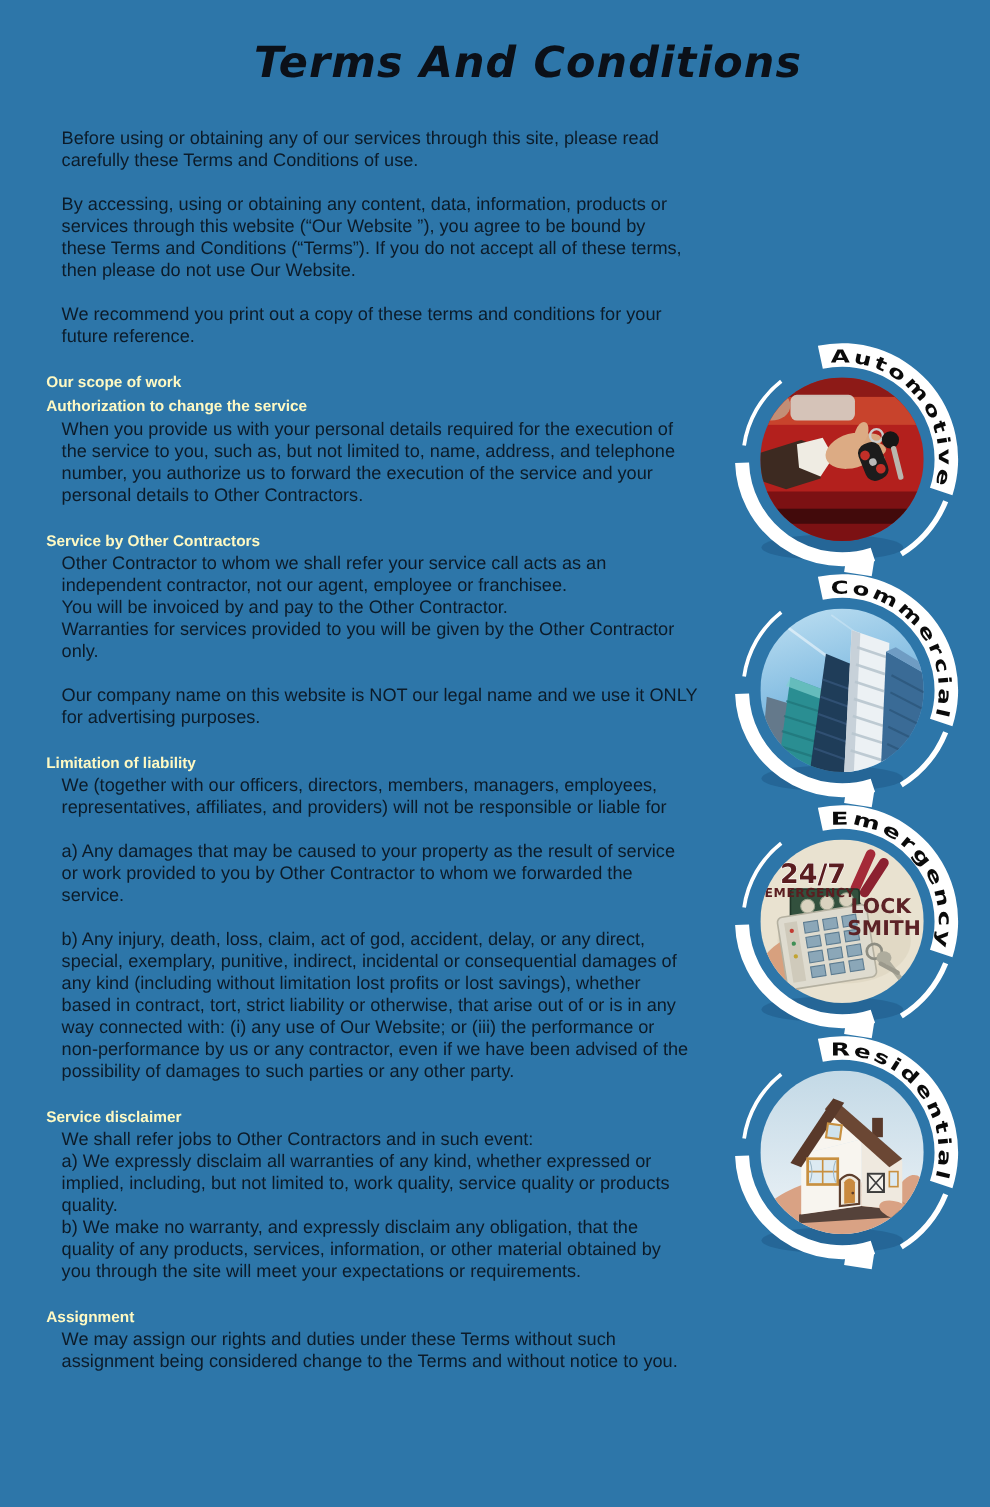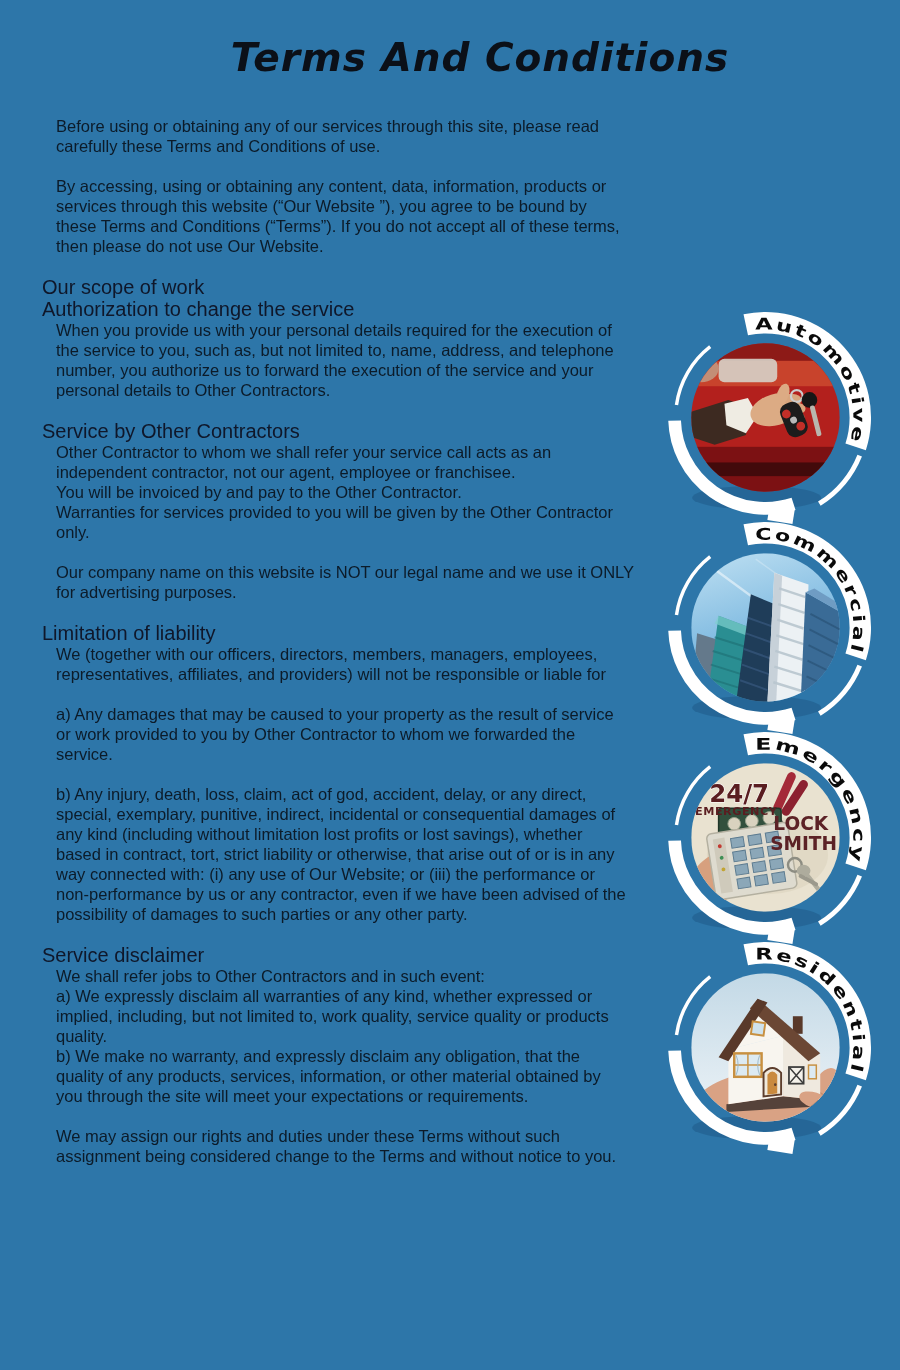"We recommend you print out" p { html: none -> <p>We recommend you print out a copy of these terms and conditions for your future reference.</p> }
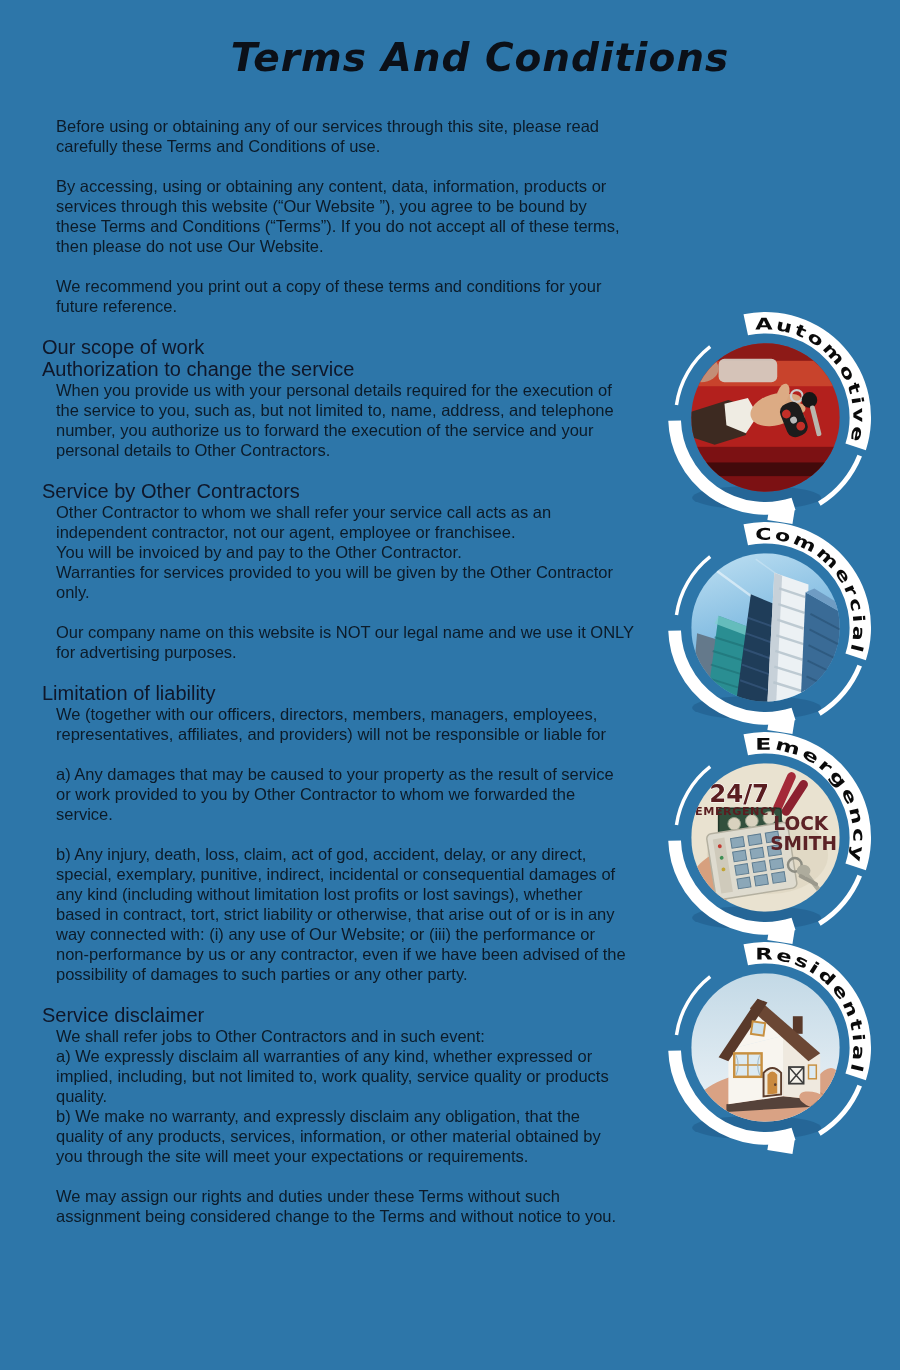"Our scope of work" .content h2 { color: #0f172a -> #fef9c3; font-size: 20px -> 14px; font-weight: 400 -> 700 }
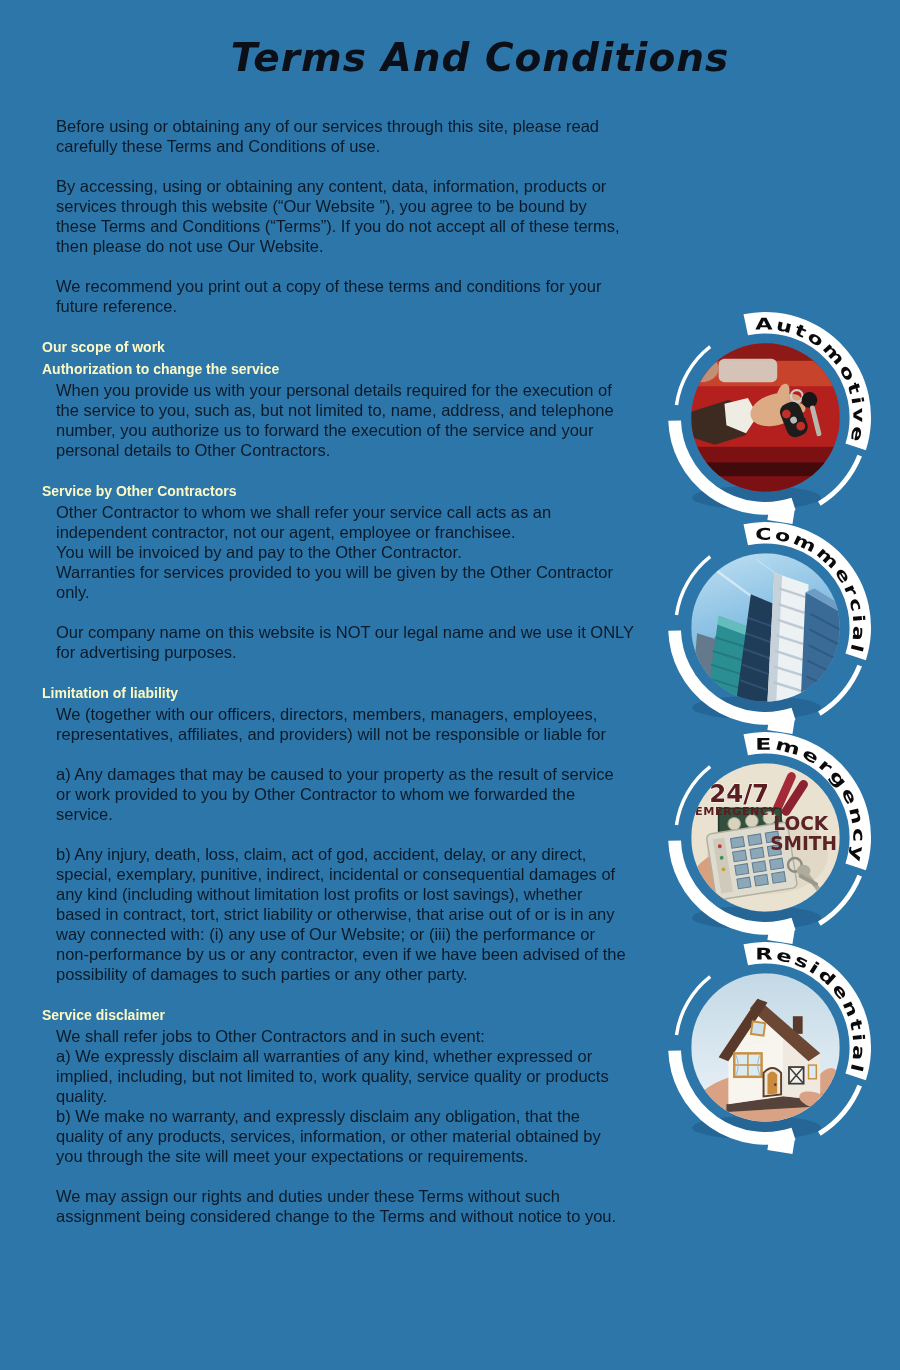"Assignment" h2 { html: none -> <h2>Assignment</h2> }
